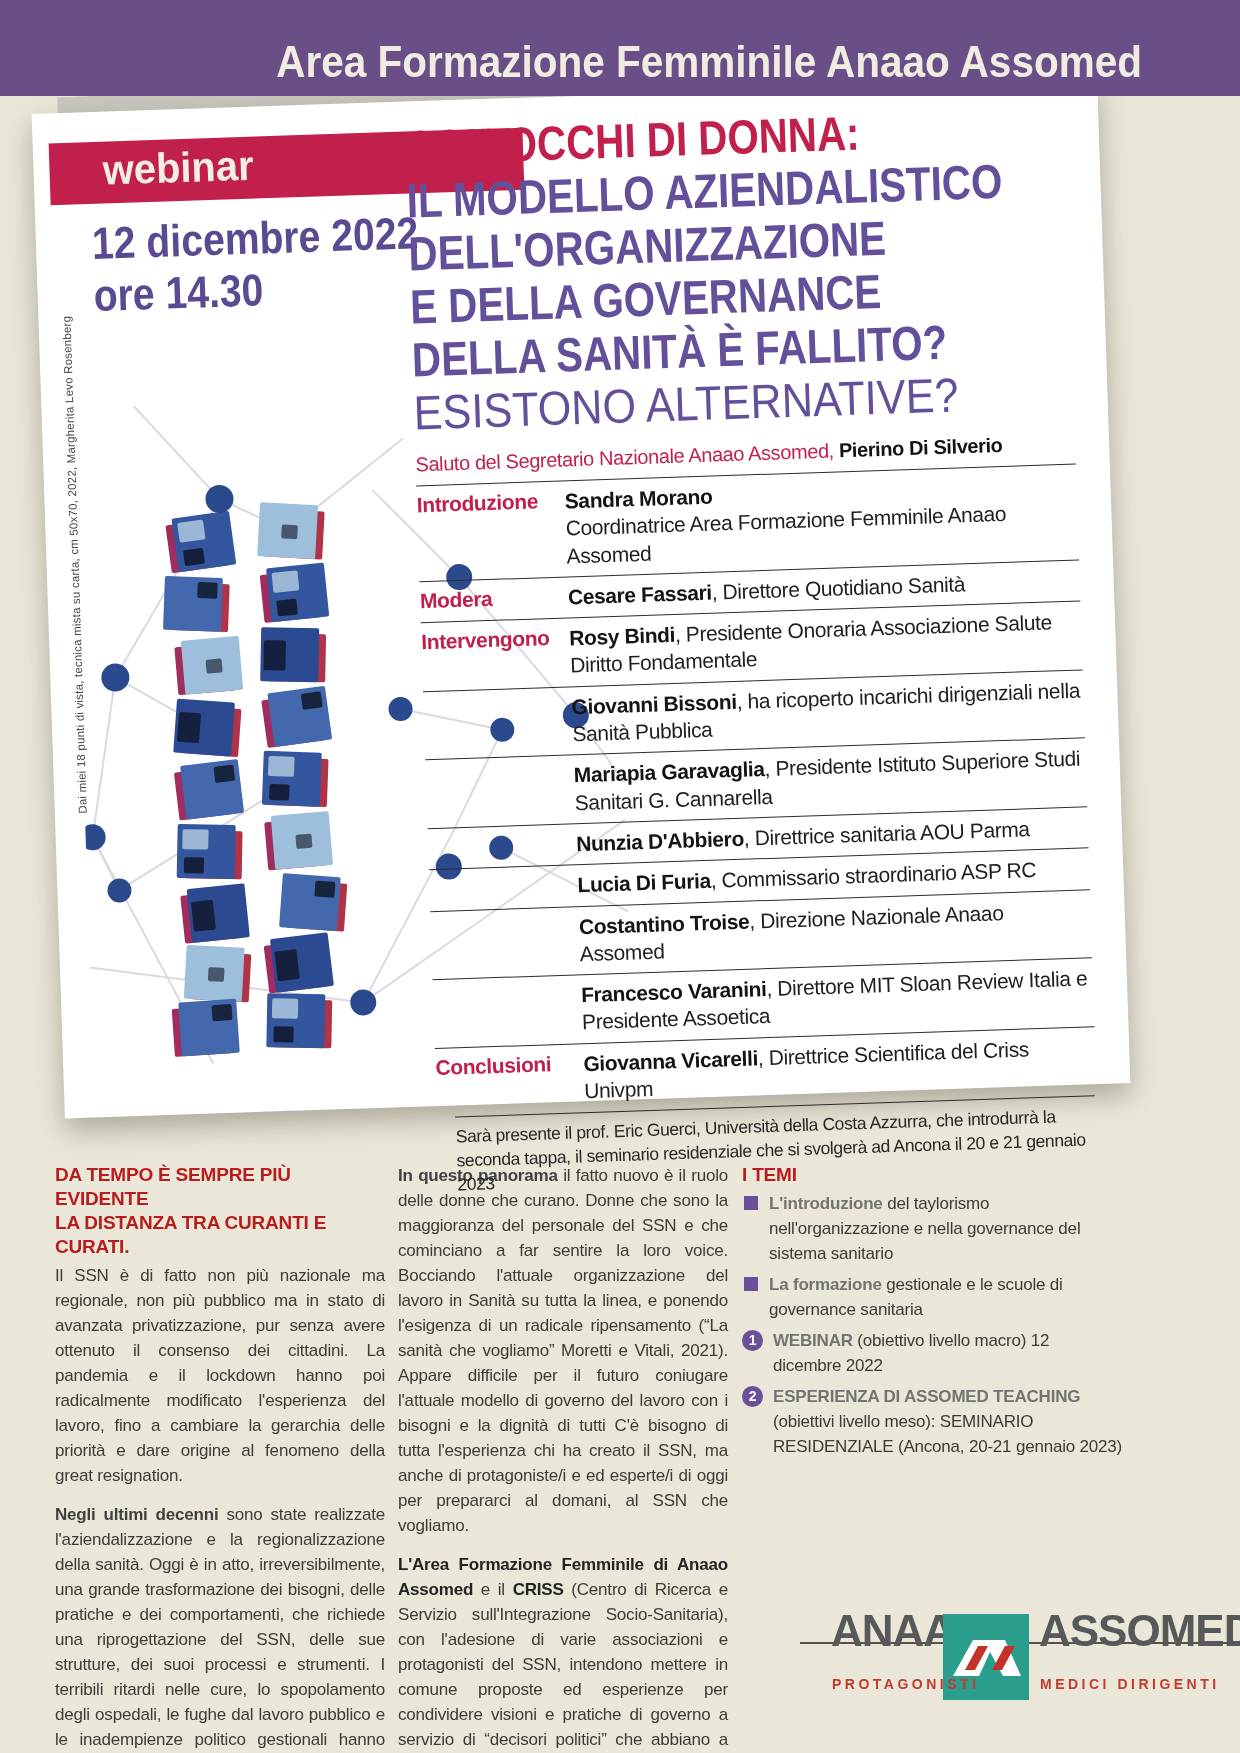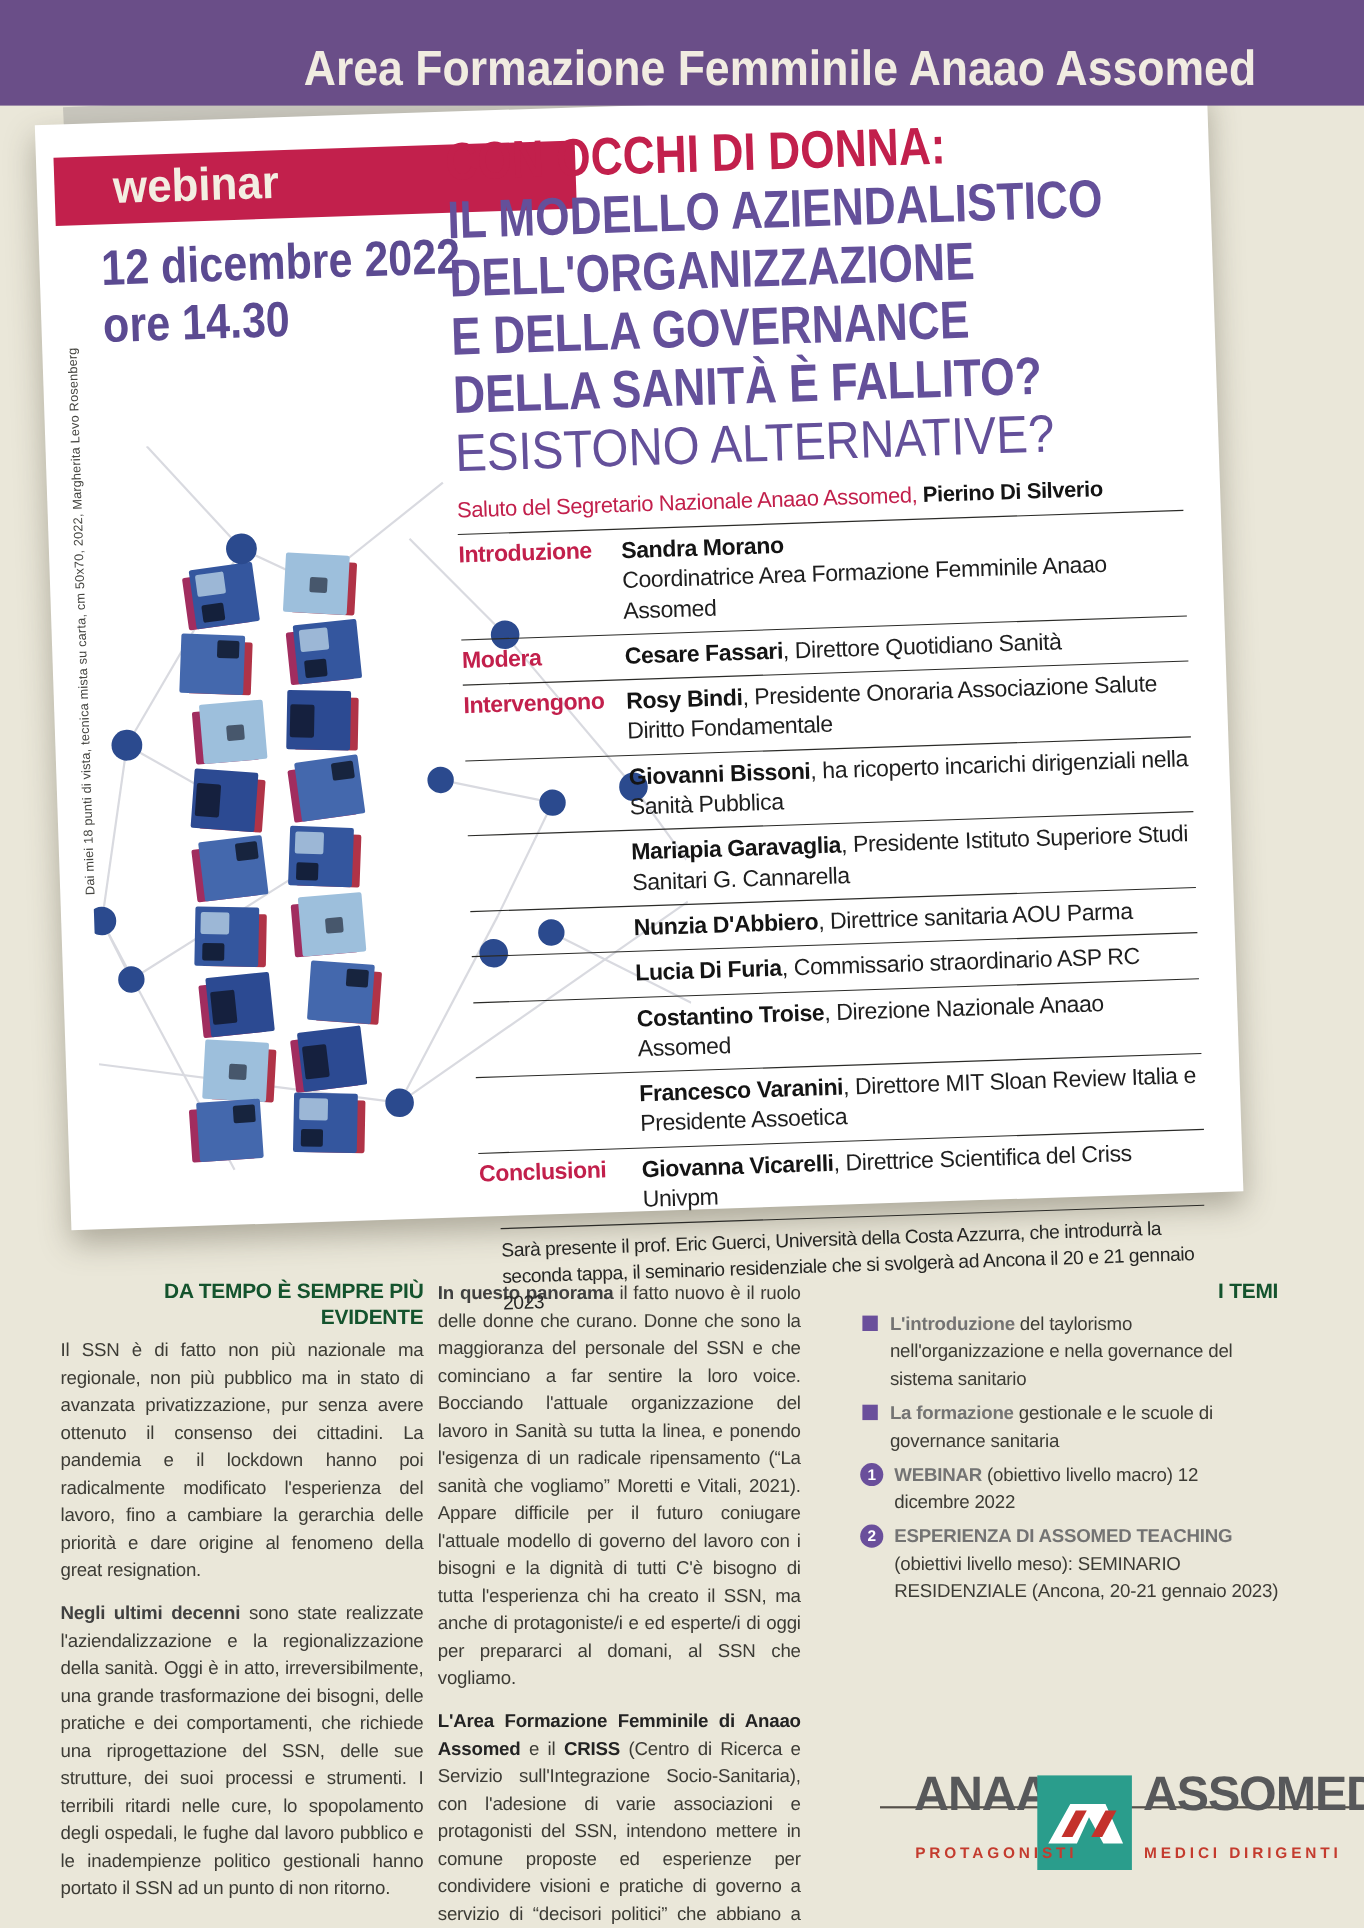"DA TEMPO È SEMPRE PIÙ" .bhead { color: #14532d -> #b91c1c; text-align: right -> left }
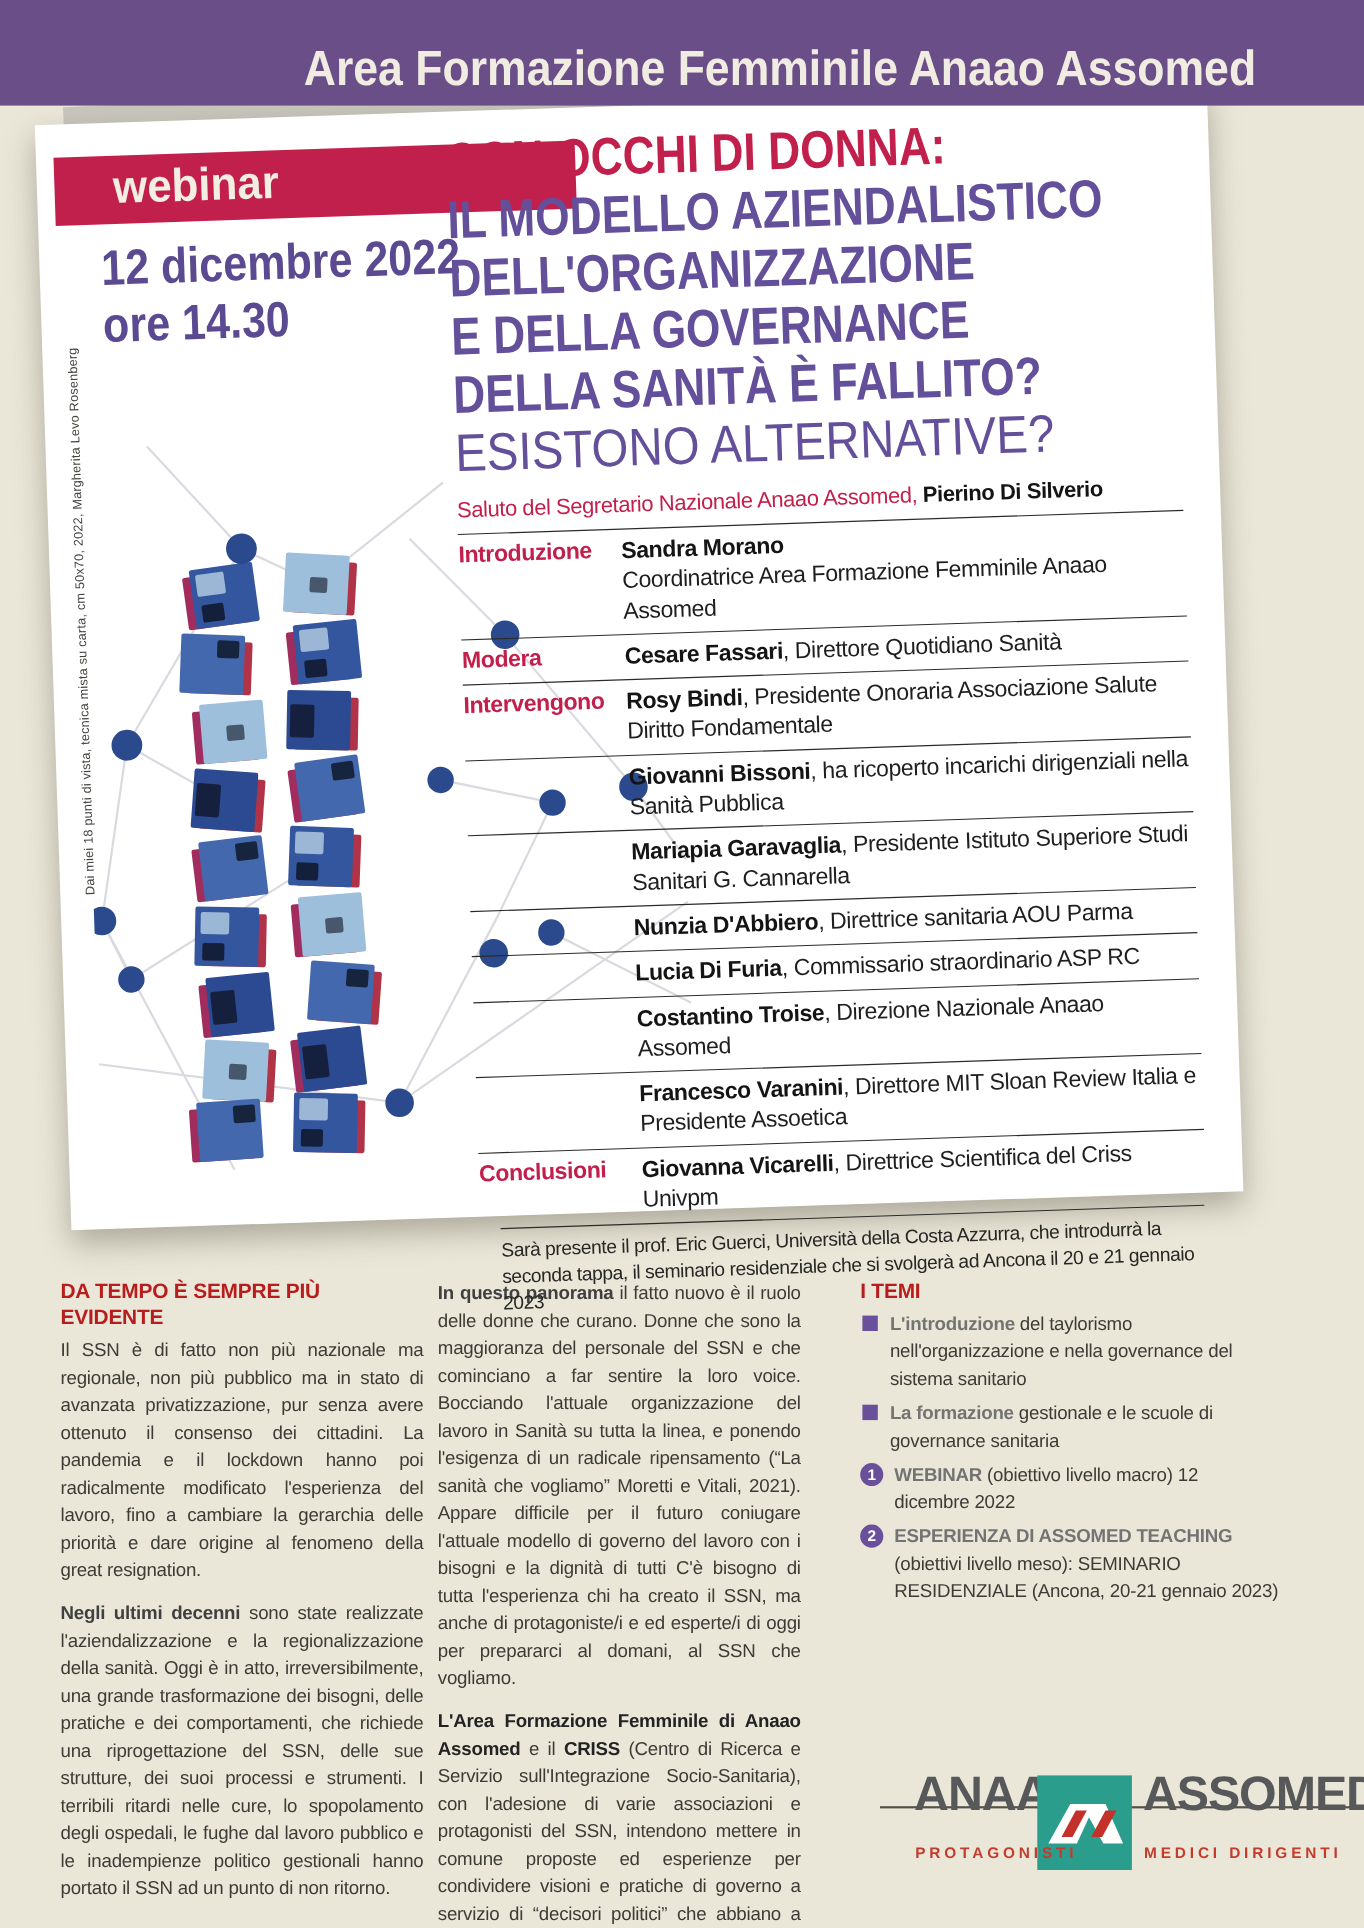"I TEMI" .c3 { left: 782px -> 742px }
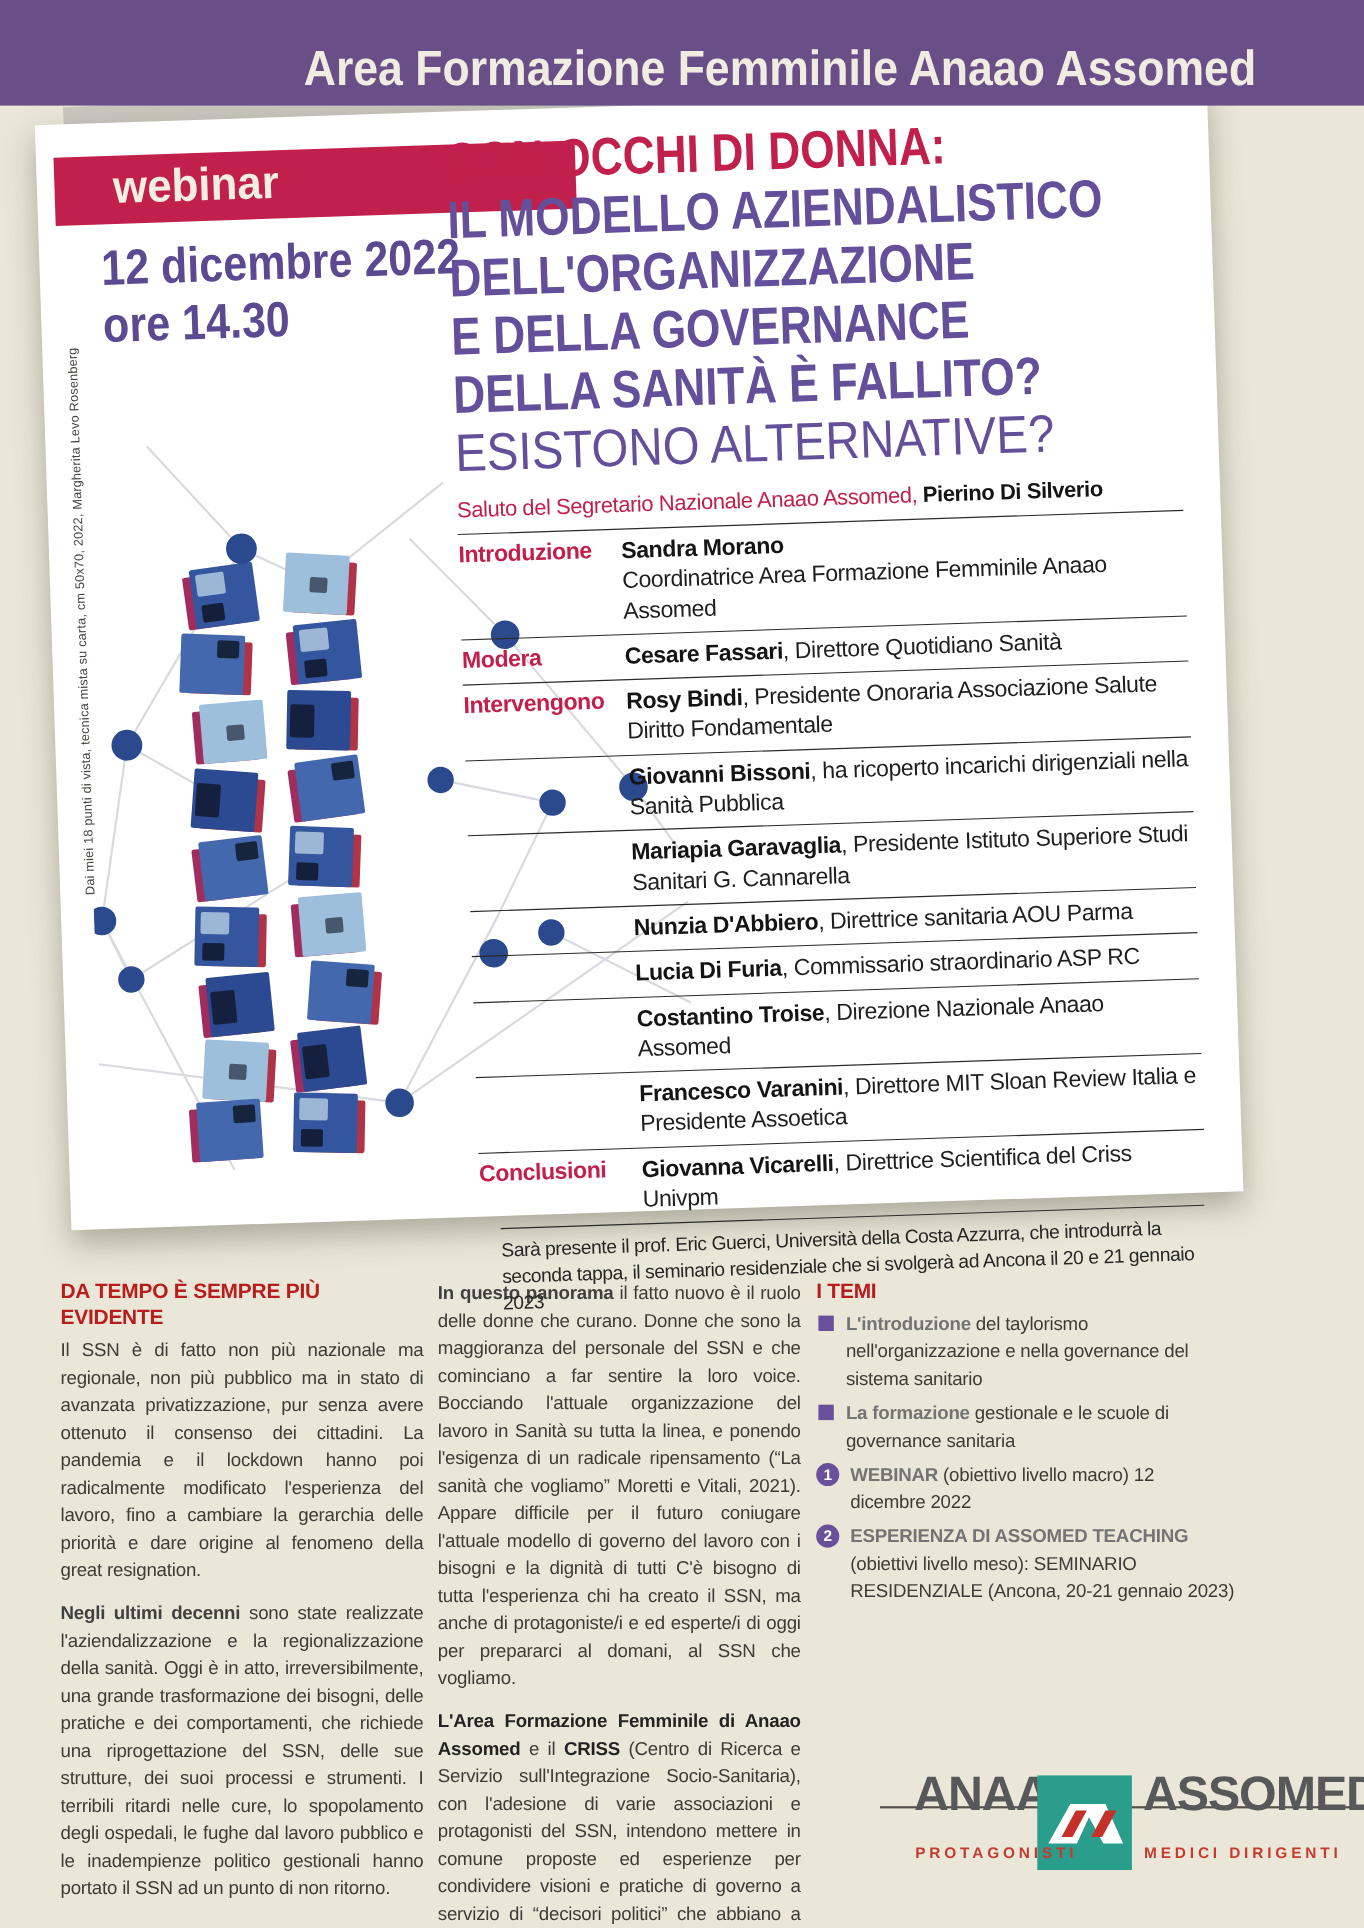"LA DISTANZA TRA CURANTI E" div { html: none -> <div>LA DISTANZA TRA CURANTI E CURATI.</div> }
